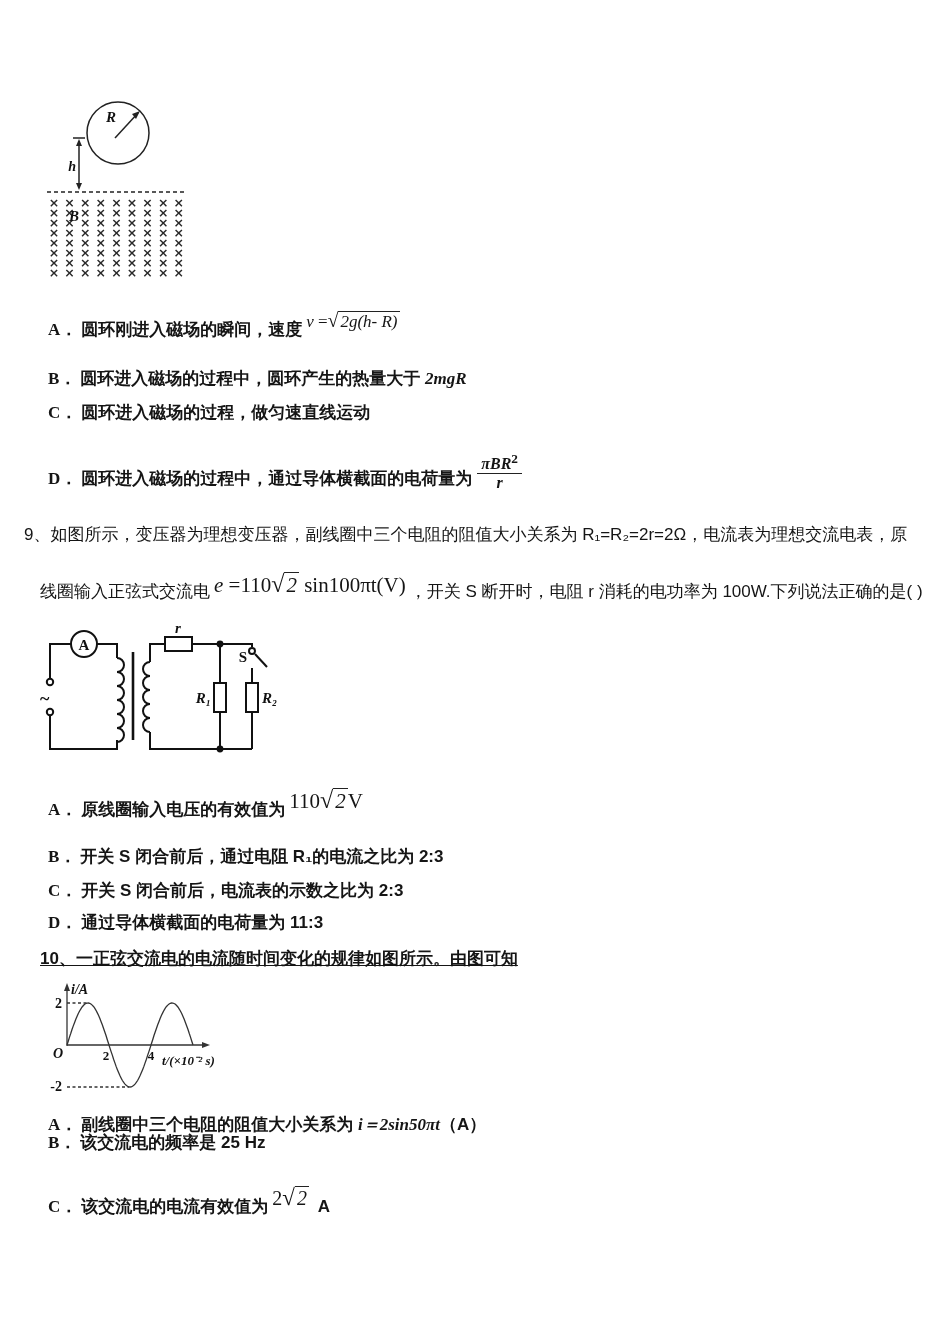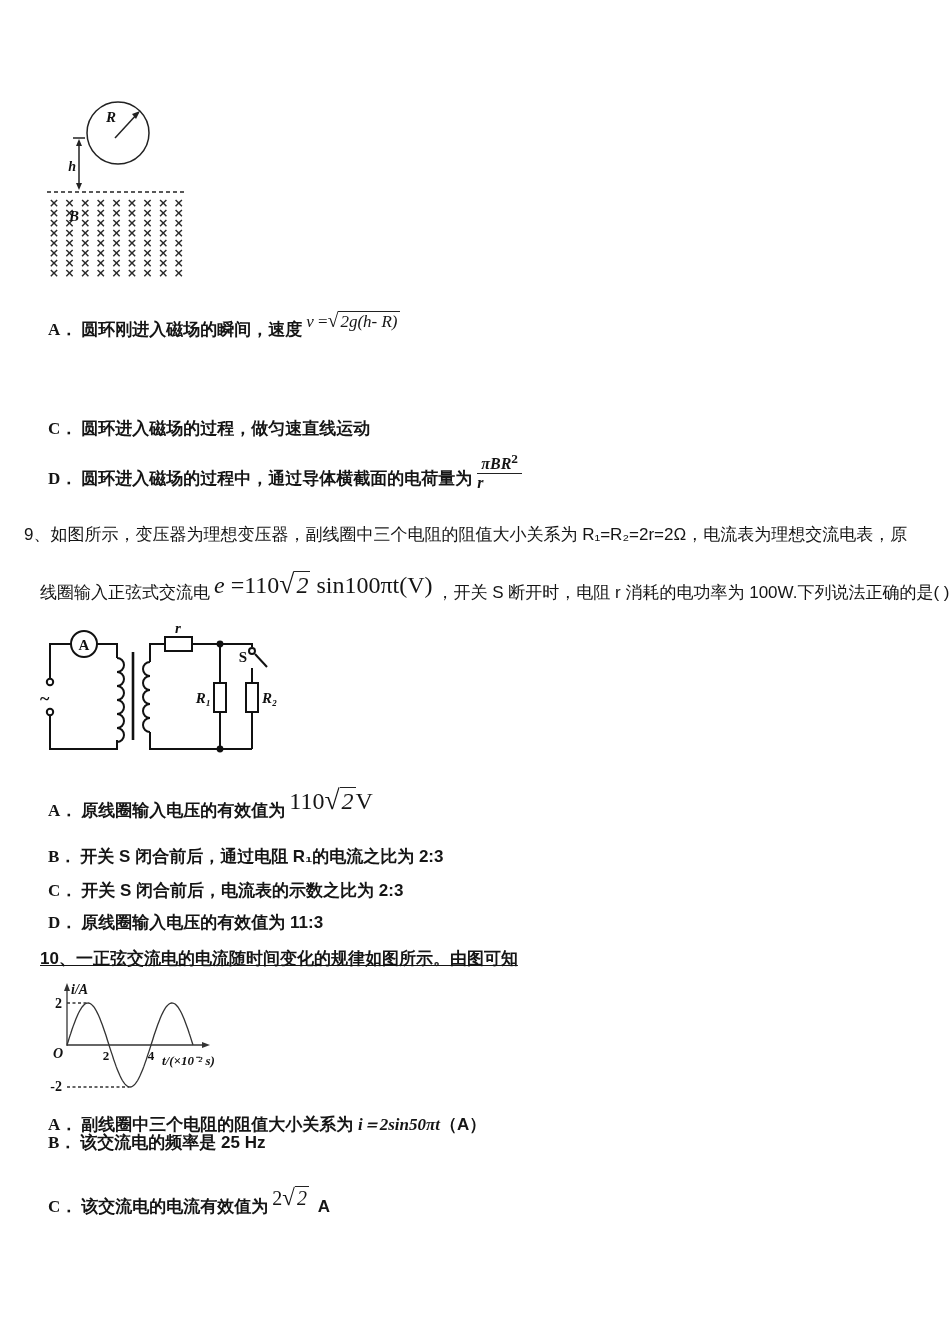"B． 圆环进入磁场的过程中，圆环产生的热量大于 2mgR" div.row { html: none -> <div> <span>B．</span><span>圆环进入磁场的过程中，圆环产生的热量大于 </span><span>2mgR</span> </div> }
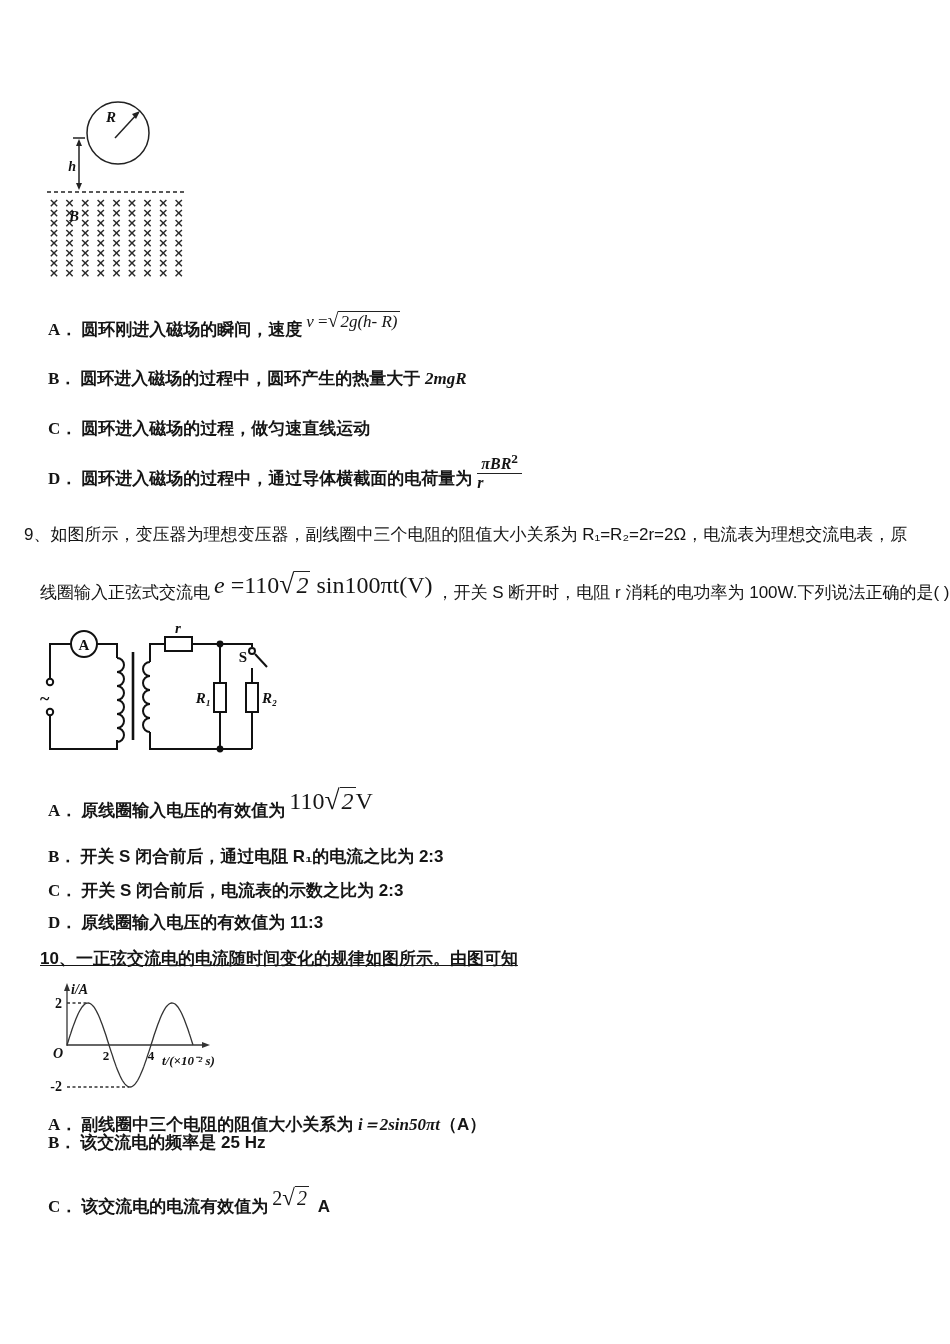"C． 圆环进入磁场的过程，做匀速直线运动" div.row { top: 418px -> 402px }
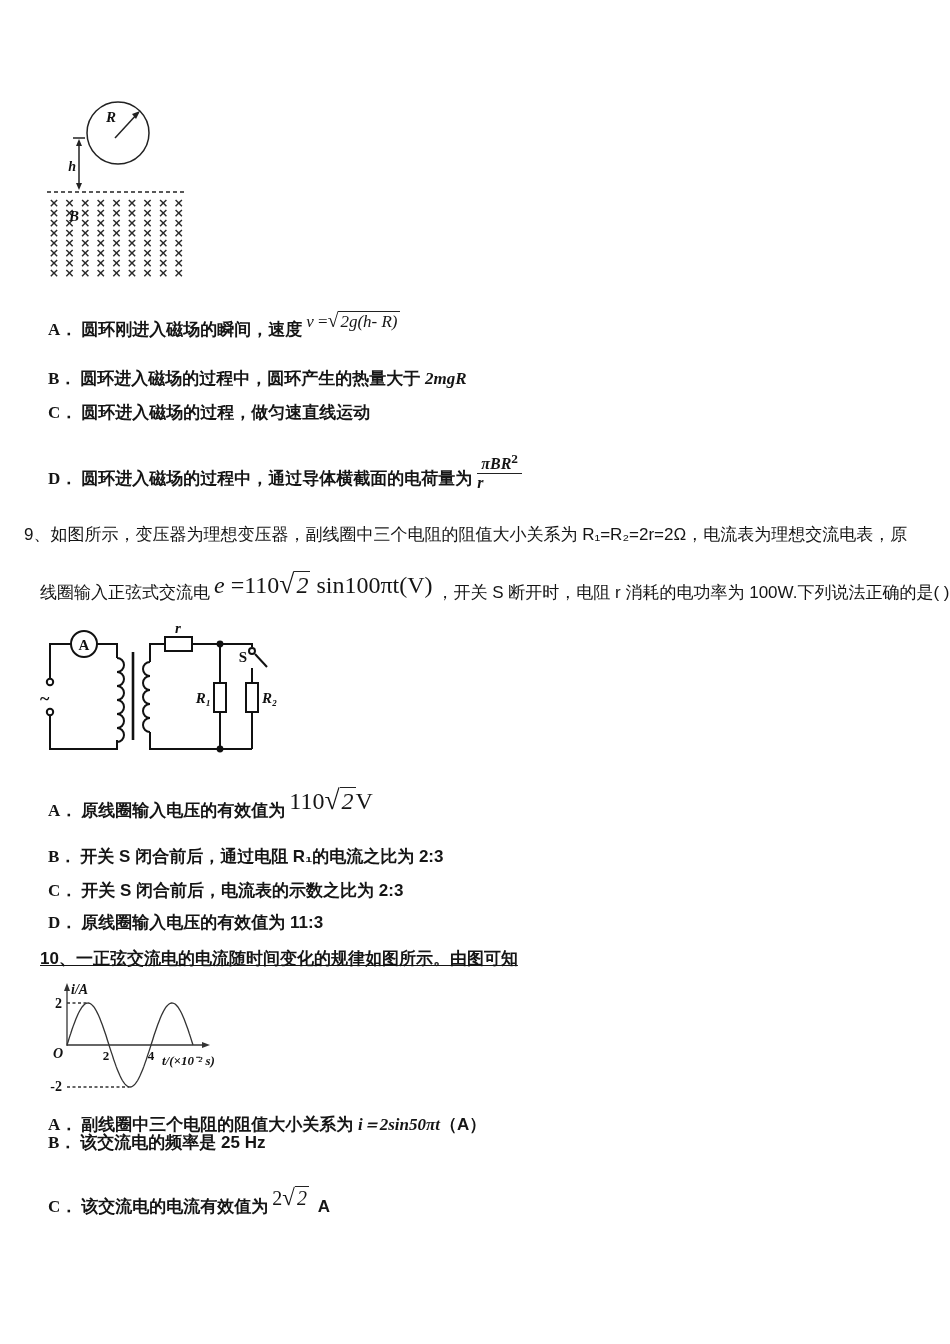"πBR2" .frac { text-align: none -> center }
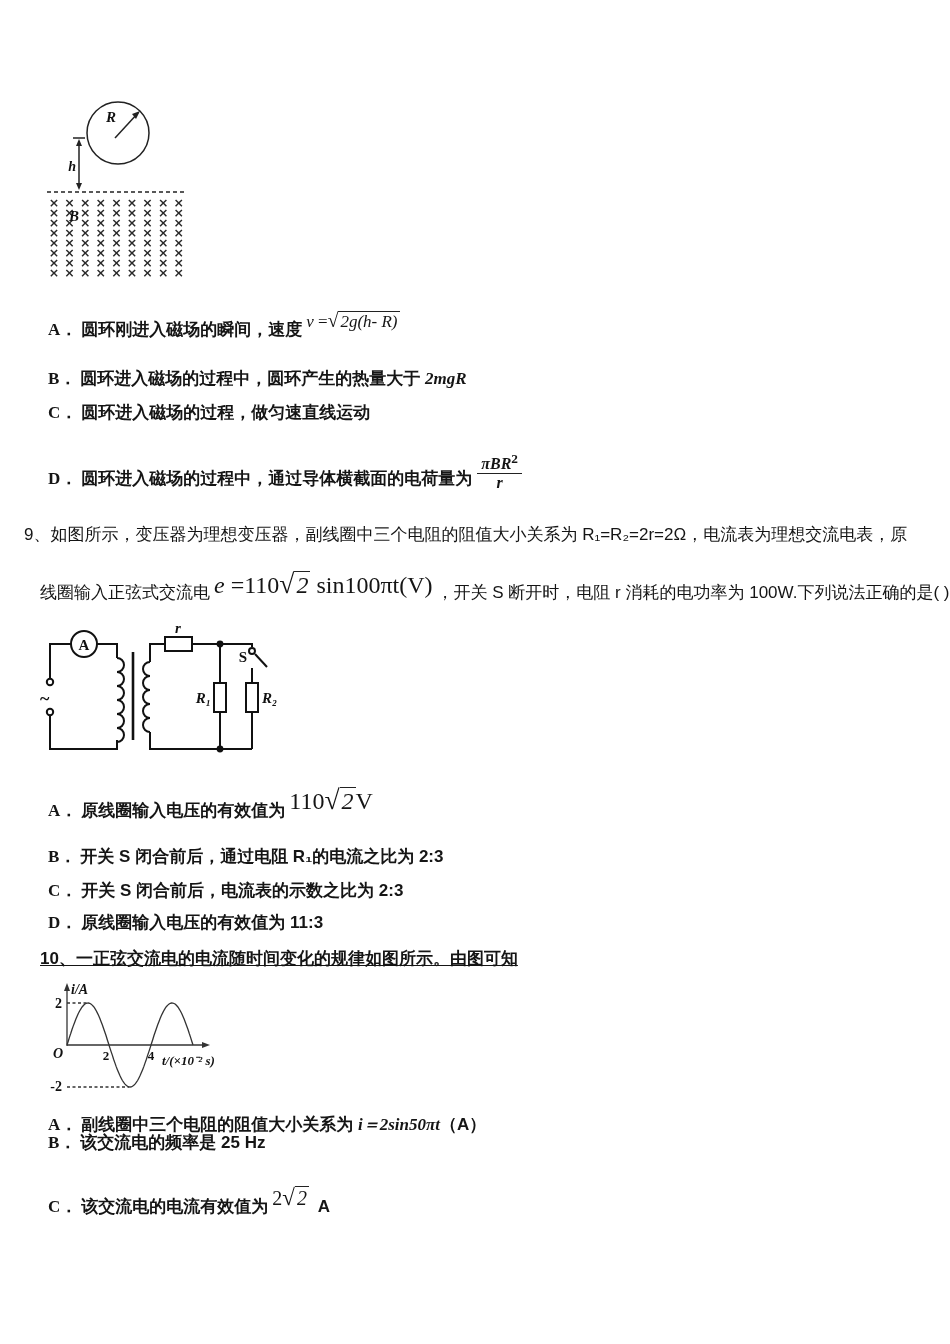"e =110√2 sin100πt(V)" .f19 { font-size: 24px -> 21px }
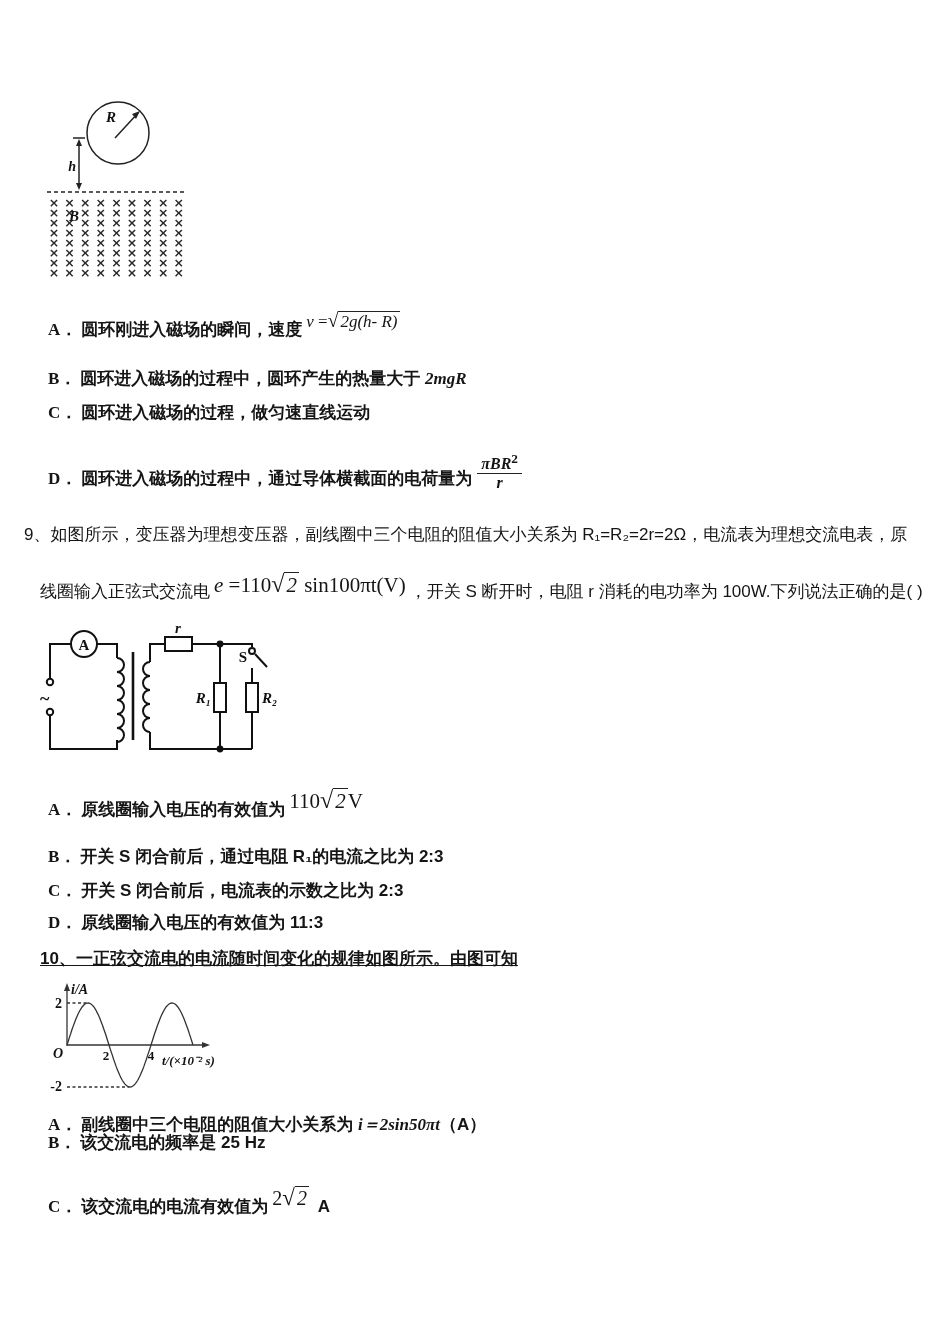"原线圈输入电压的有效值为 11:3" span { text: 原线圈输入电压的有效值 -> 通过导体横截面的电荷量 }
